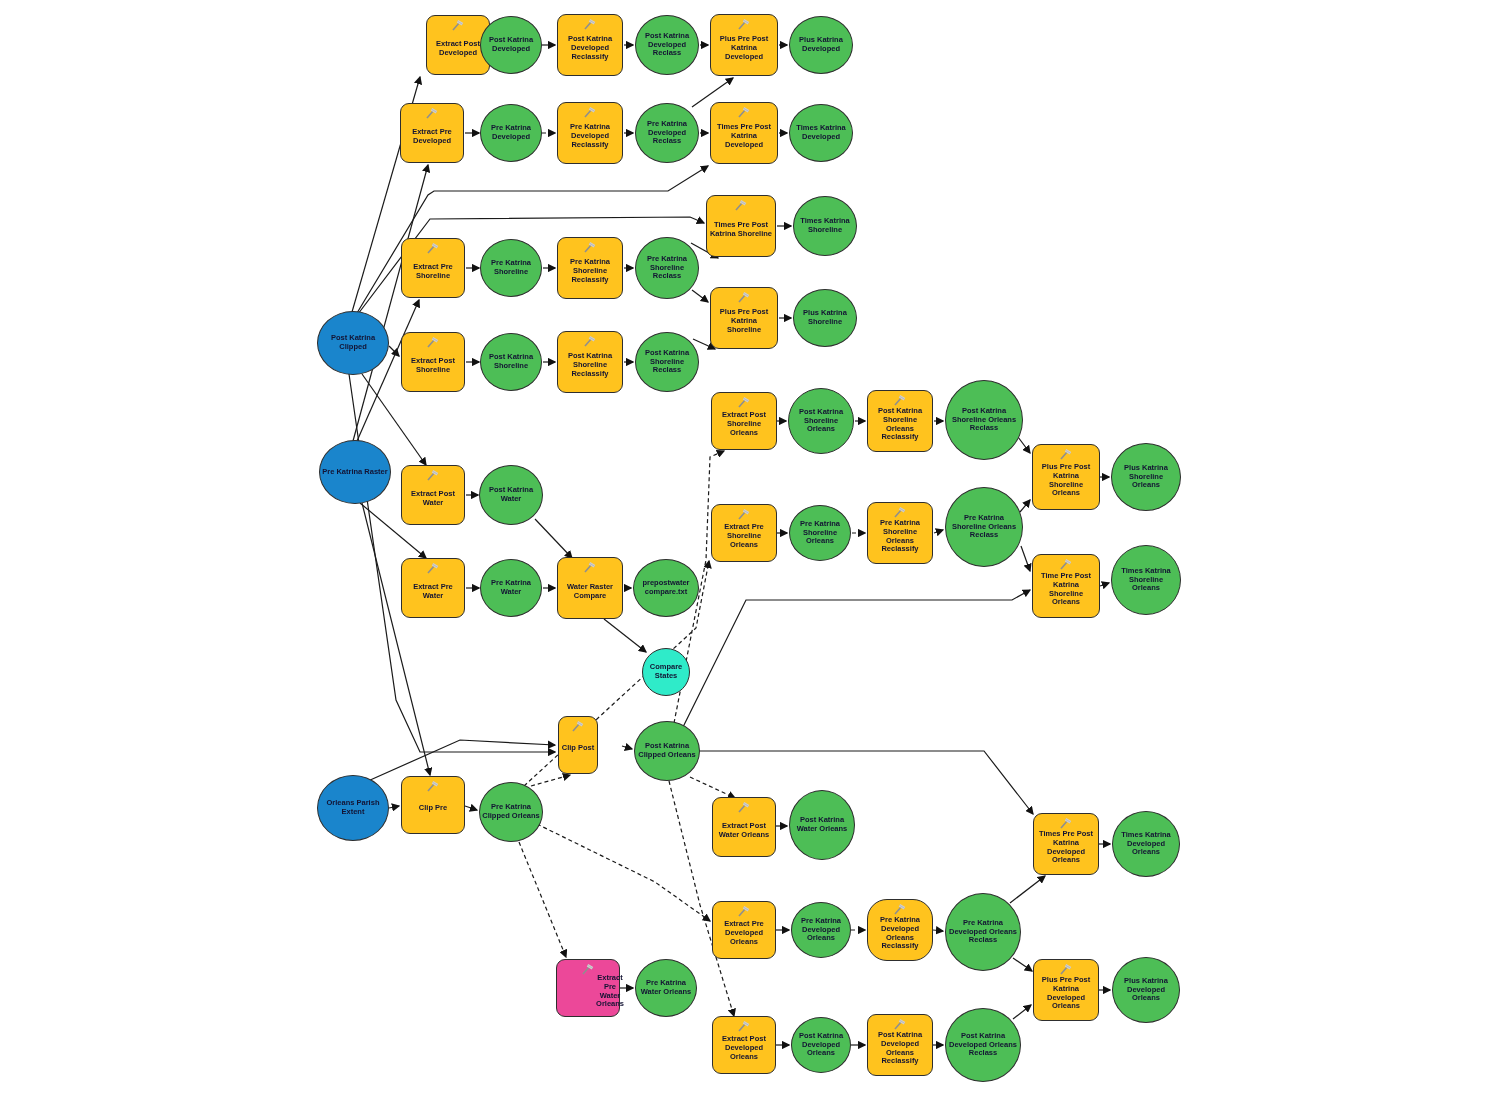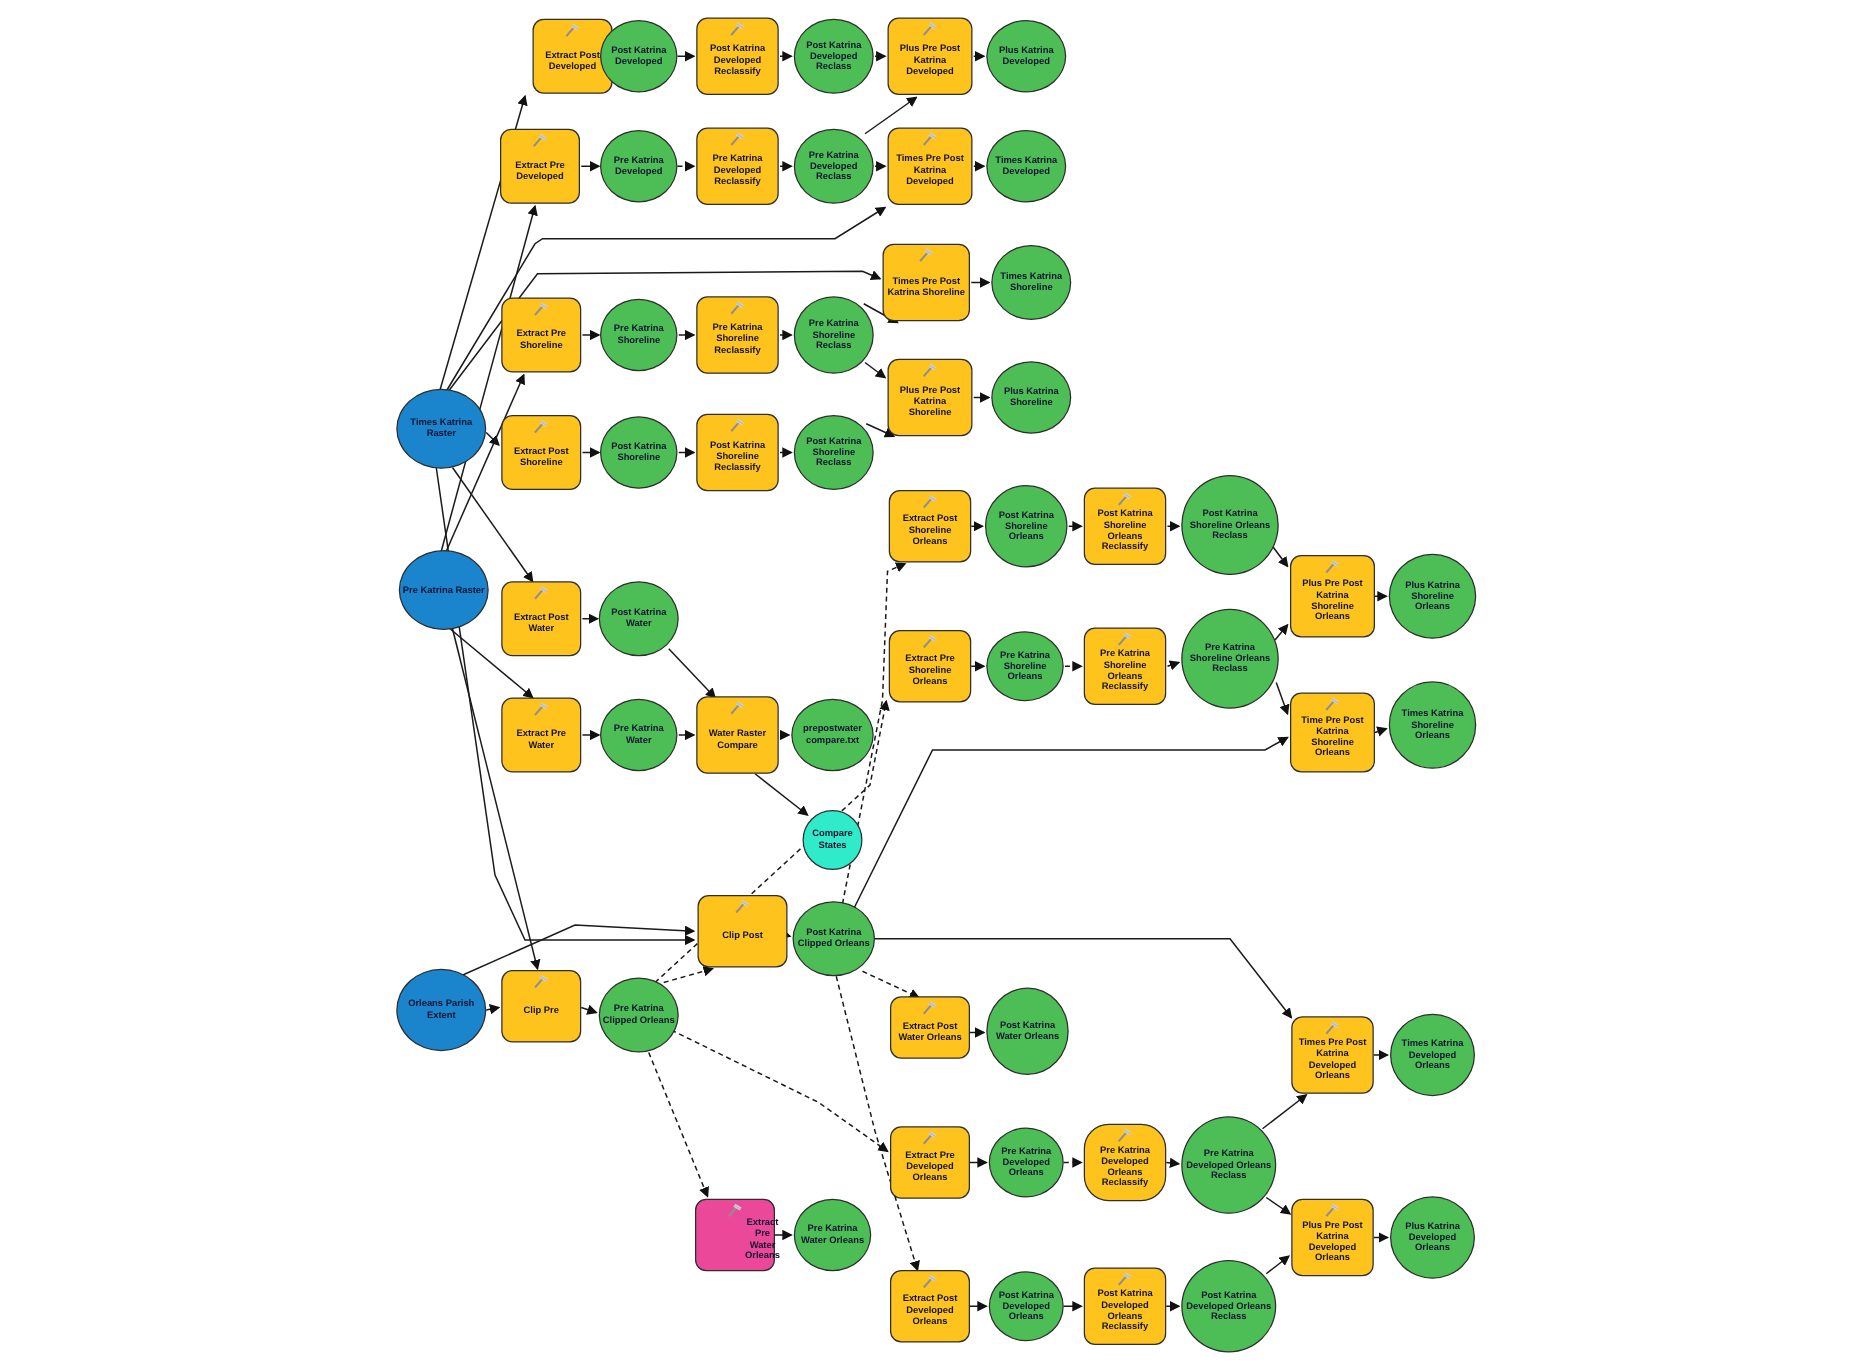"Times Katrina Raster" span.lbl { text: Times Katrina Raster -> Post Katrina Clipped }
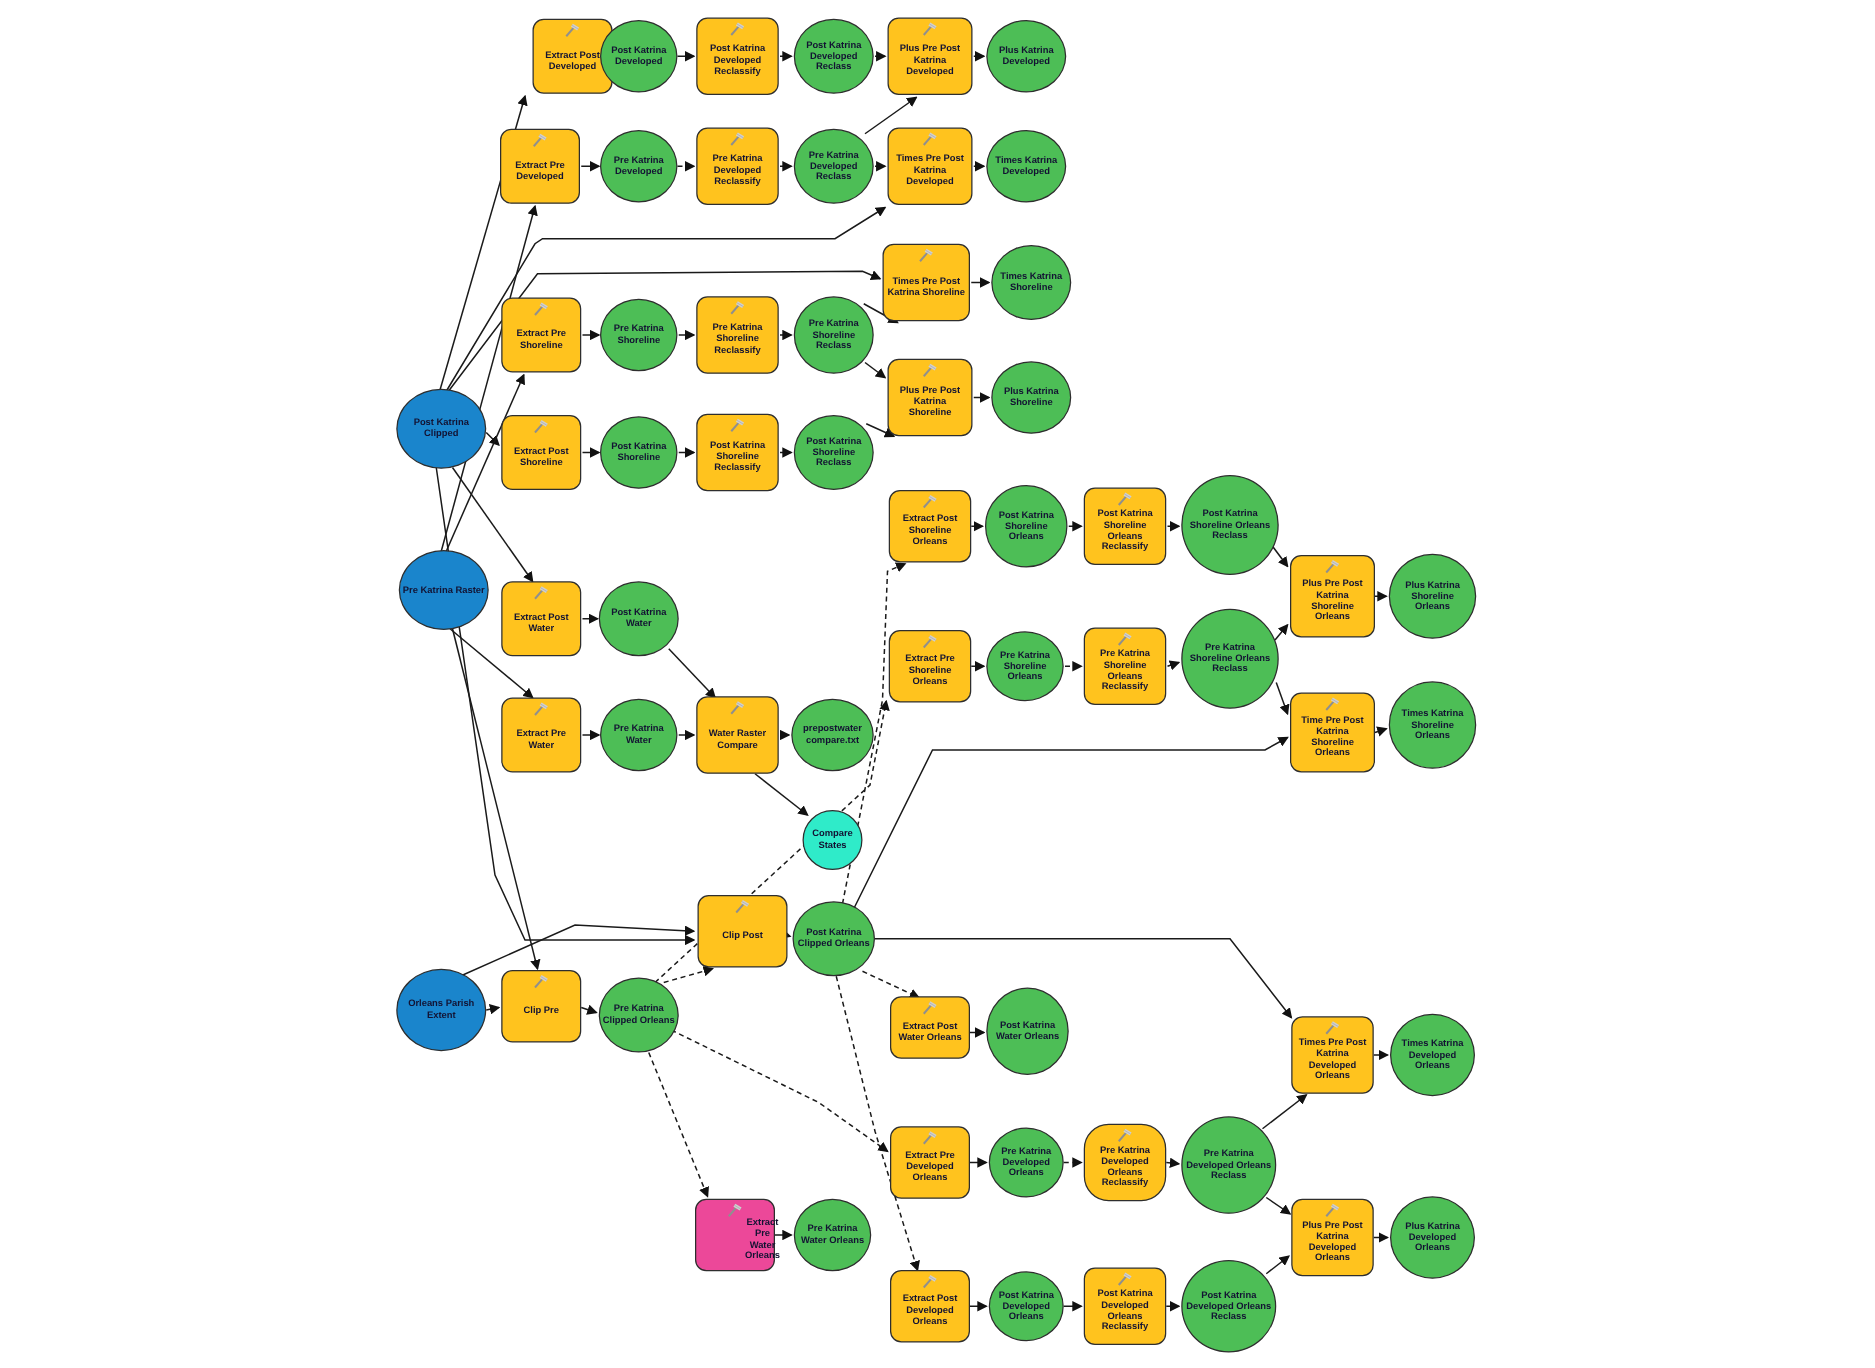"Clip Post" div.node { width: 72px -> 40px }
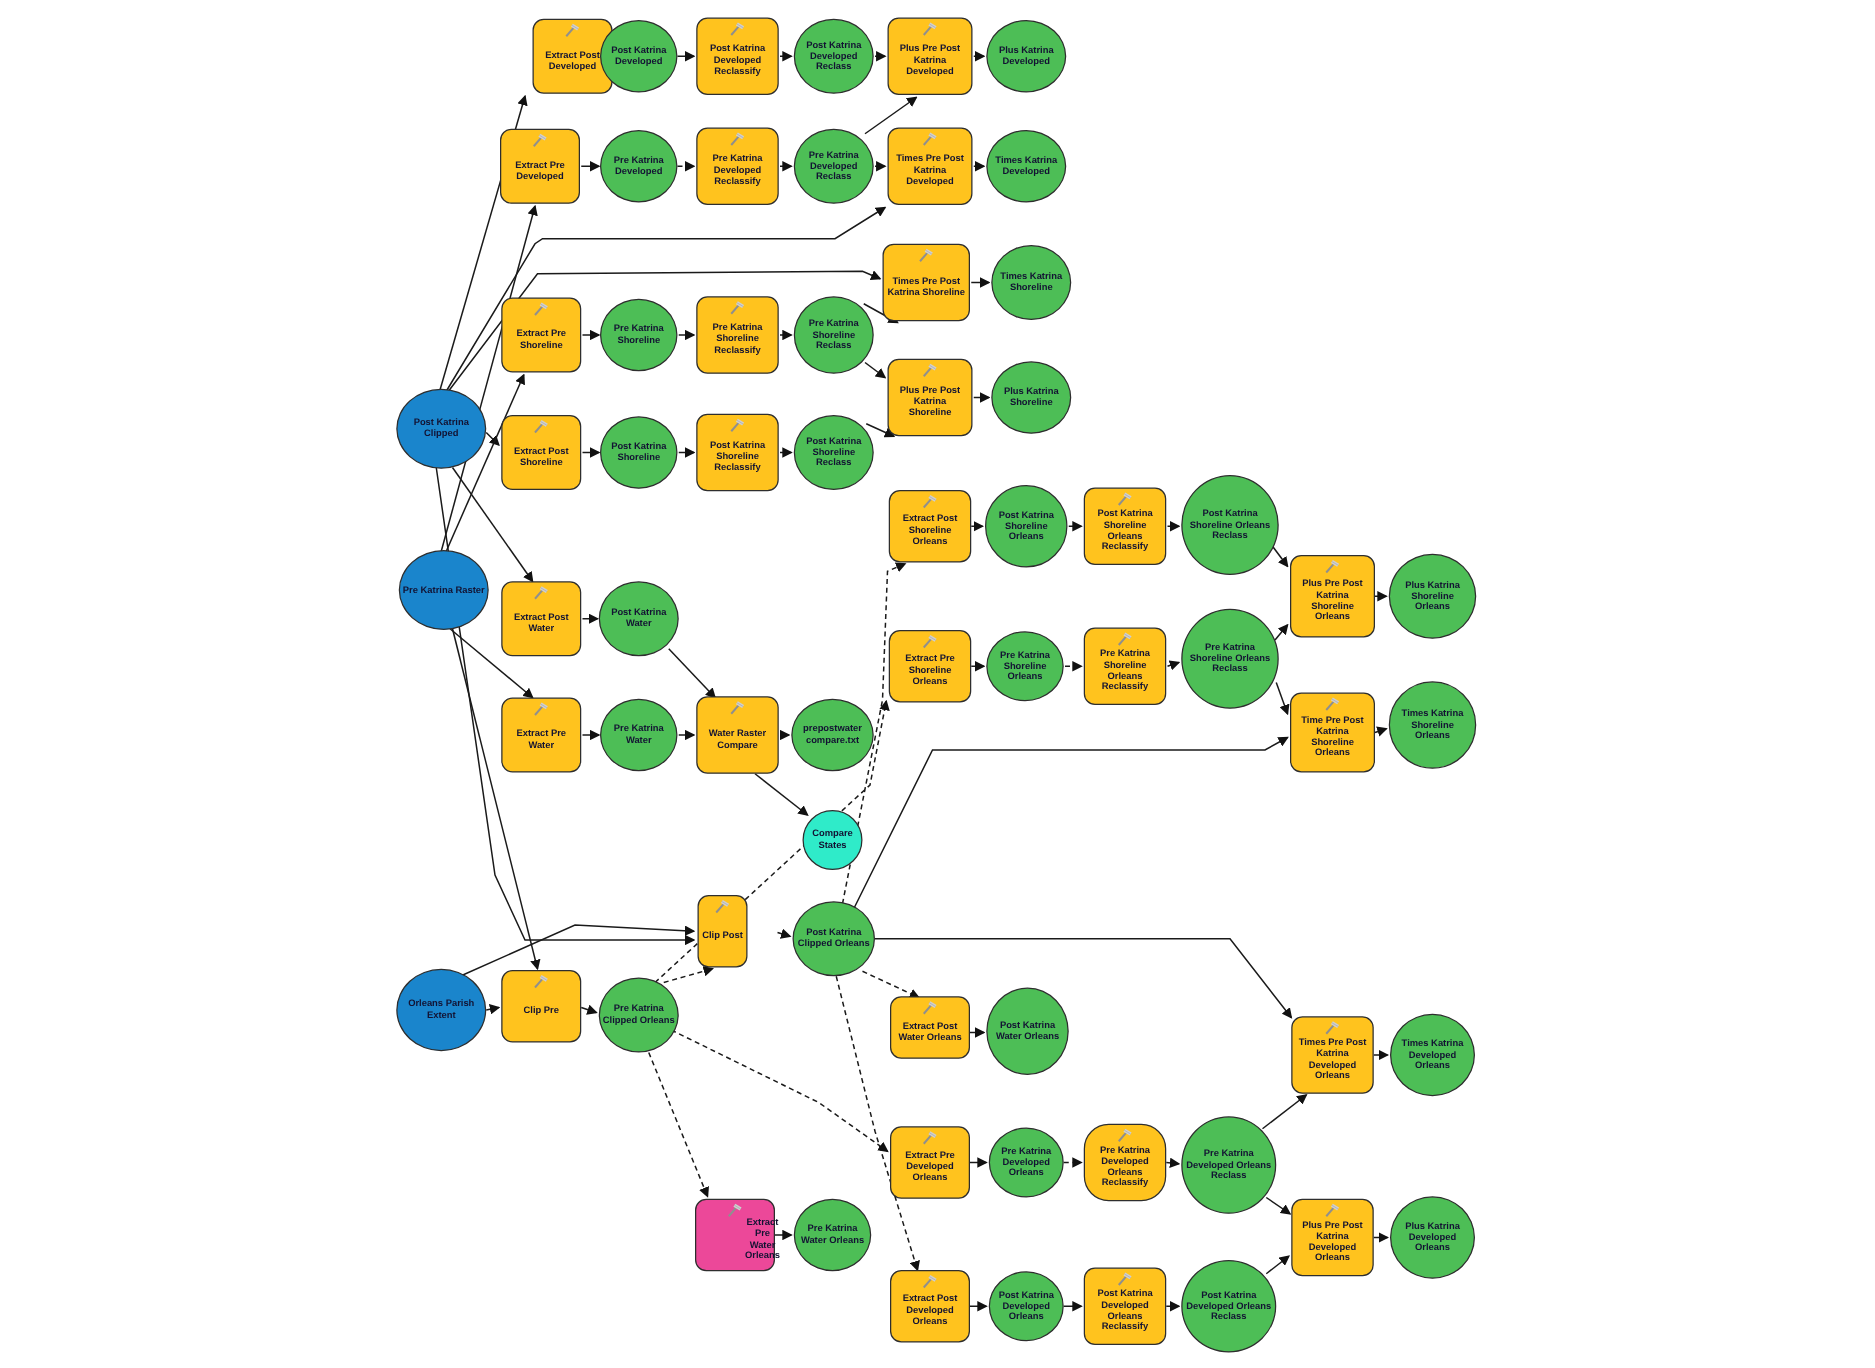"Extract Post Water Orleans" div.node { height: 50px -> 60px }
